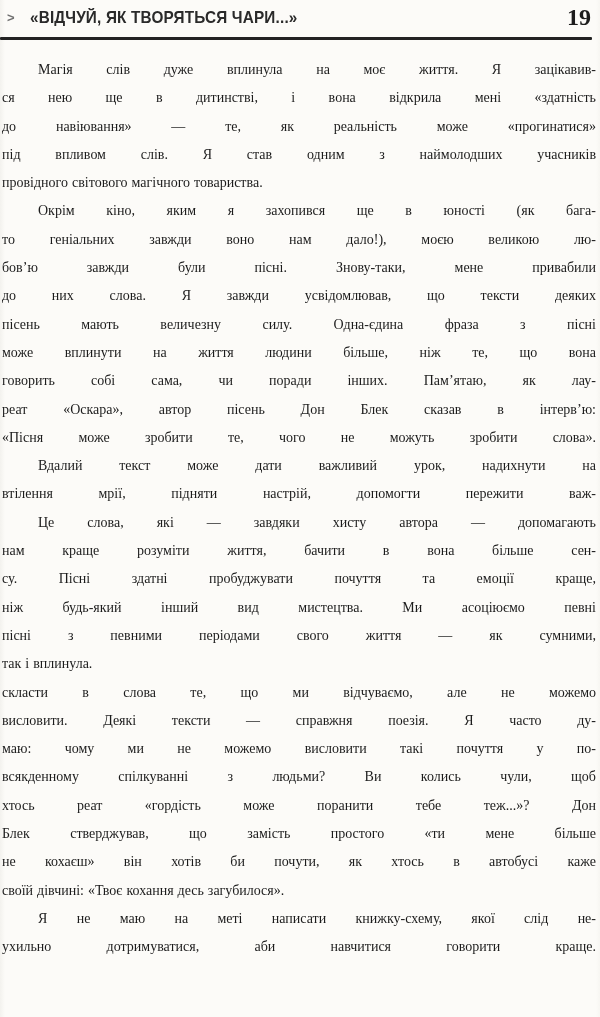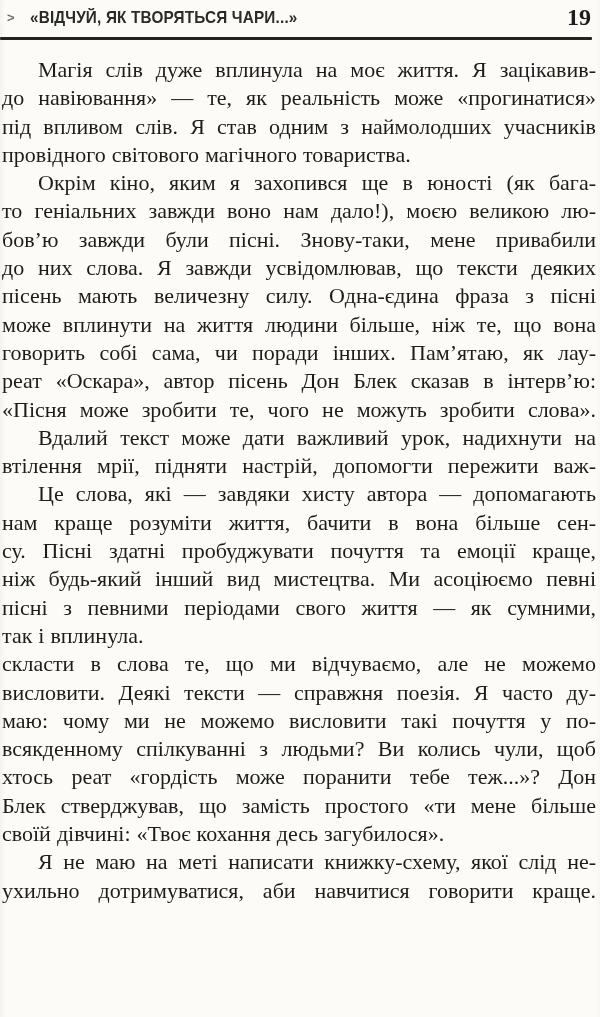"Магія слів дуже вплинула на" .line { font-size: 22px -> 14px }
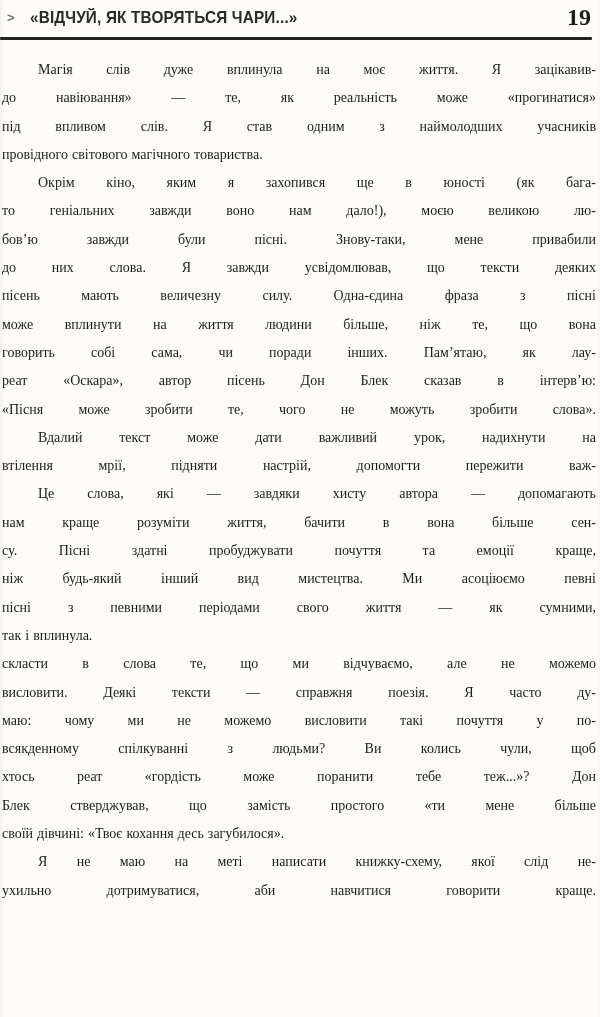"ся нею ще в дитинстві," div.line { html: none -> <div>ся нею ще в дитинстві, і вона відкрила мені «здатність</div> }
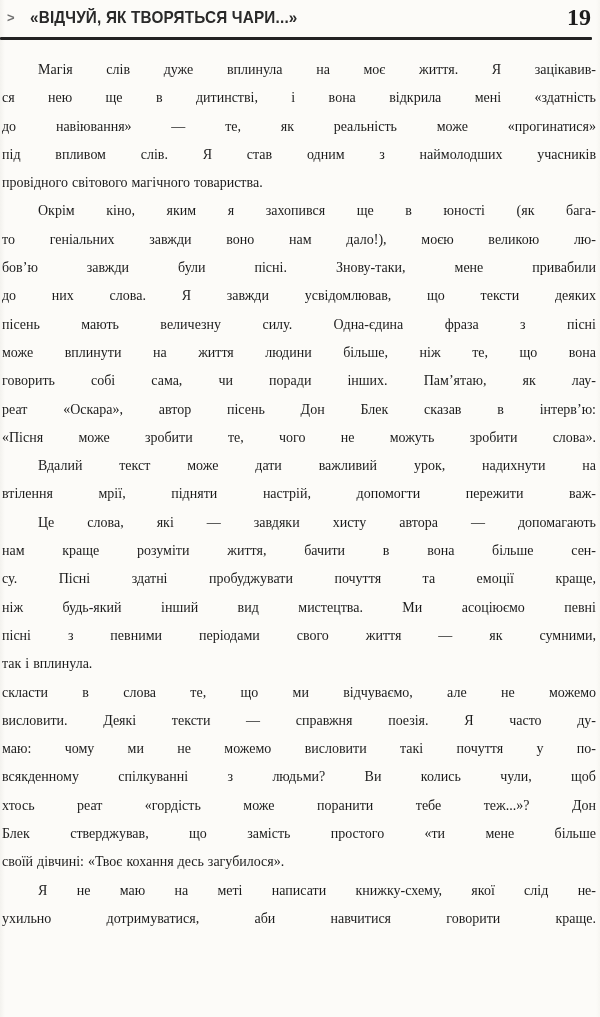"не кохаєш» він хотів би" div.line { html: none -> <div>не кохаєш» він хотів би почути, як хтось в автобусі каже</div> }
